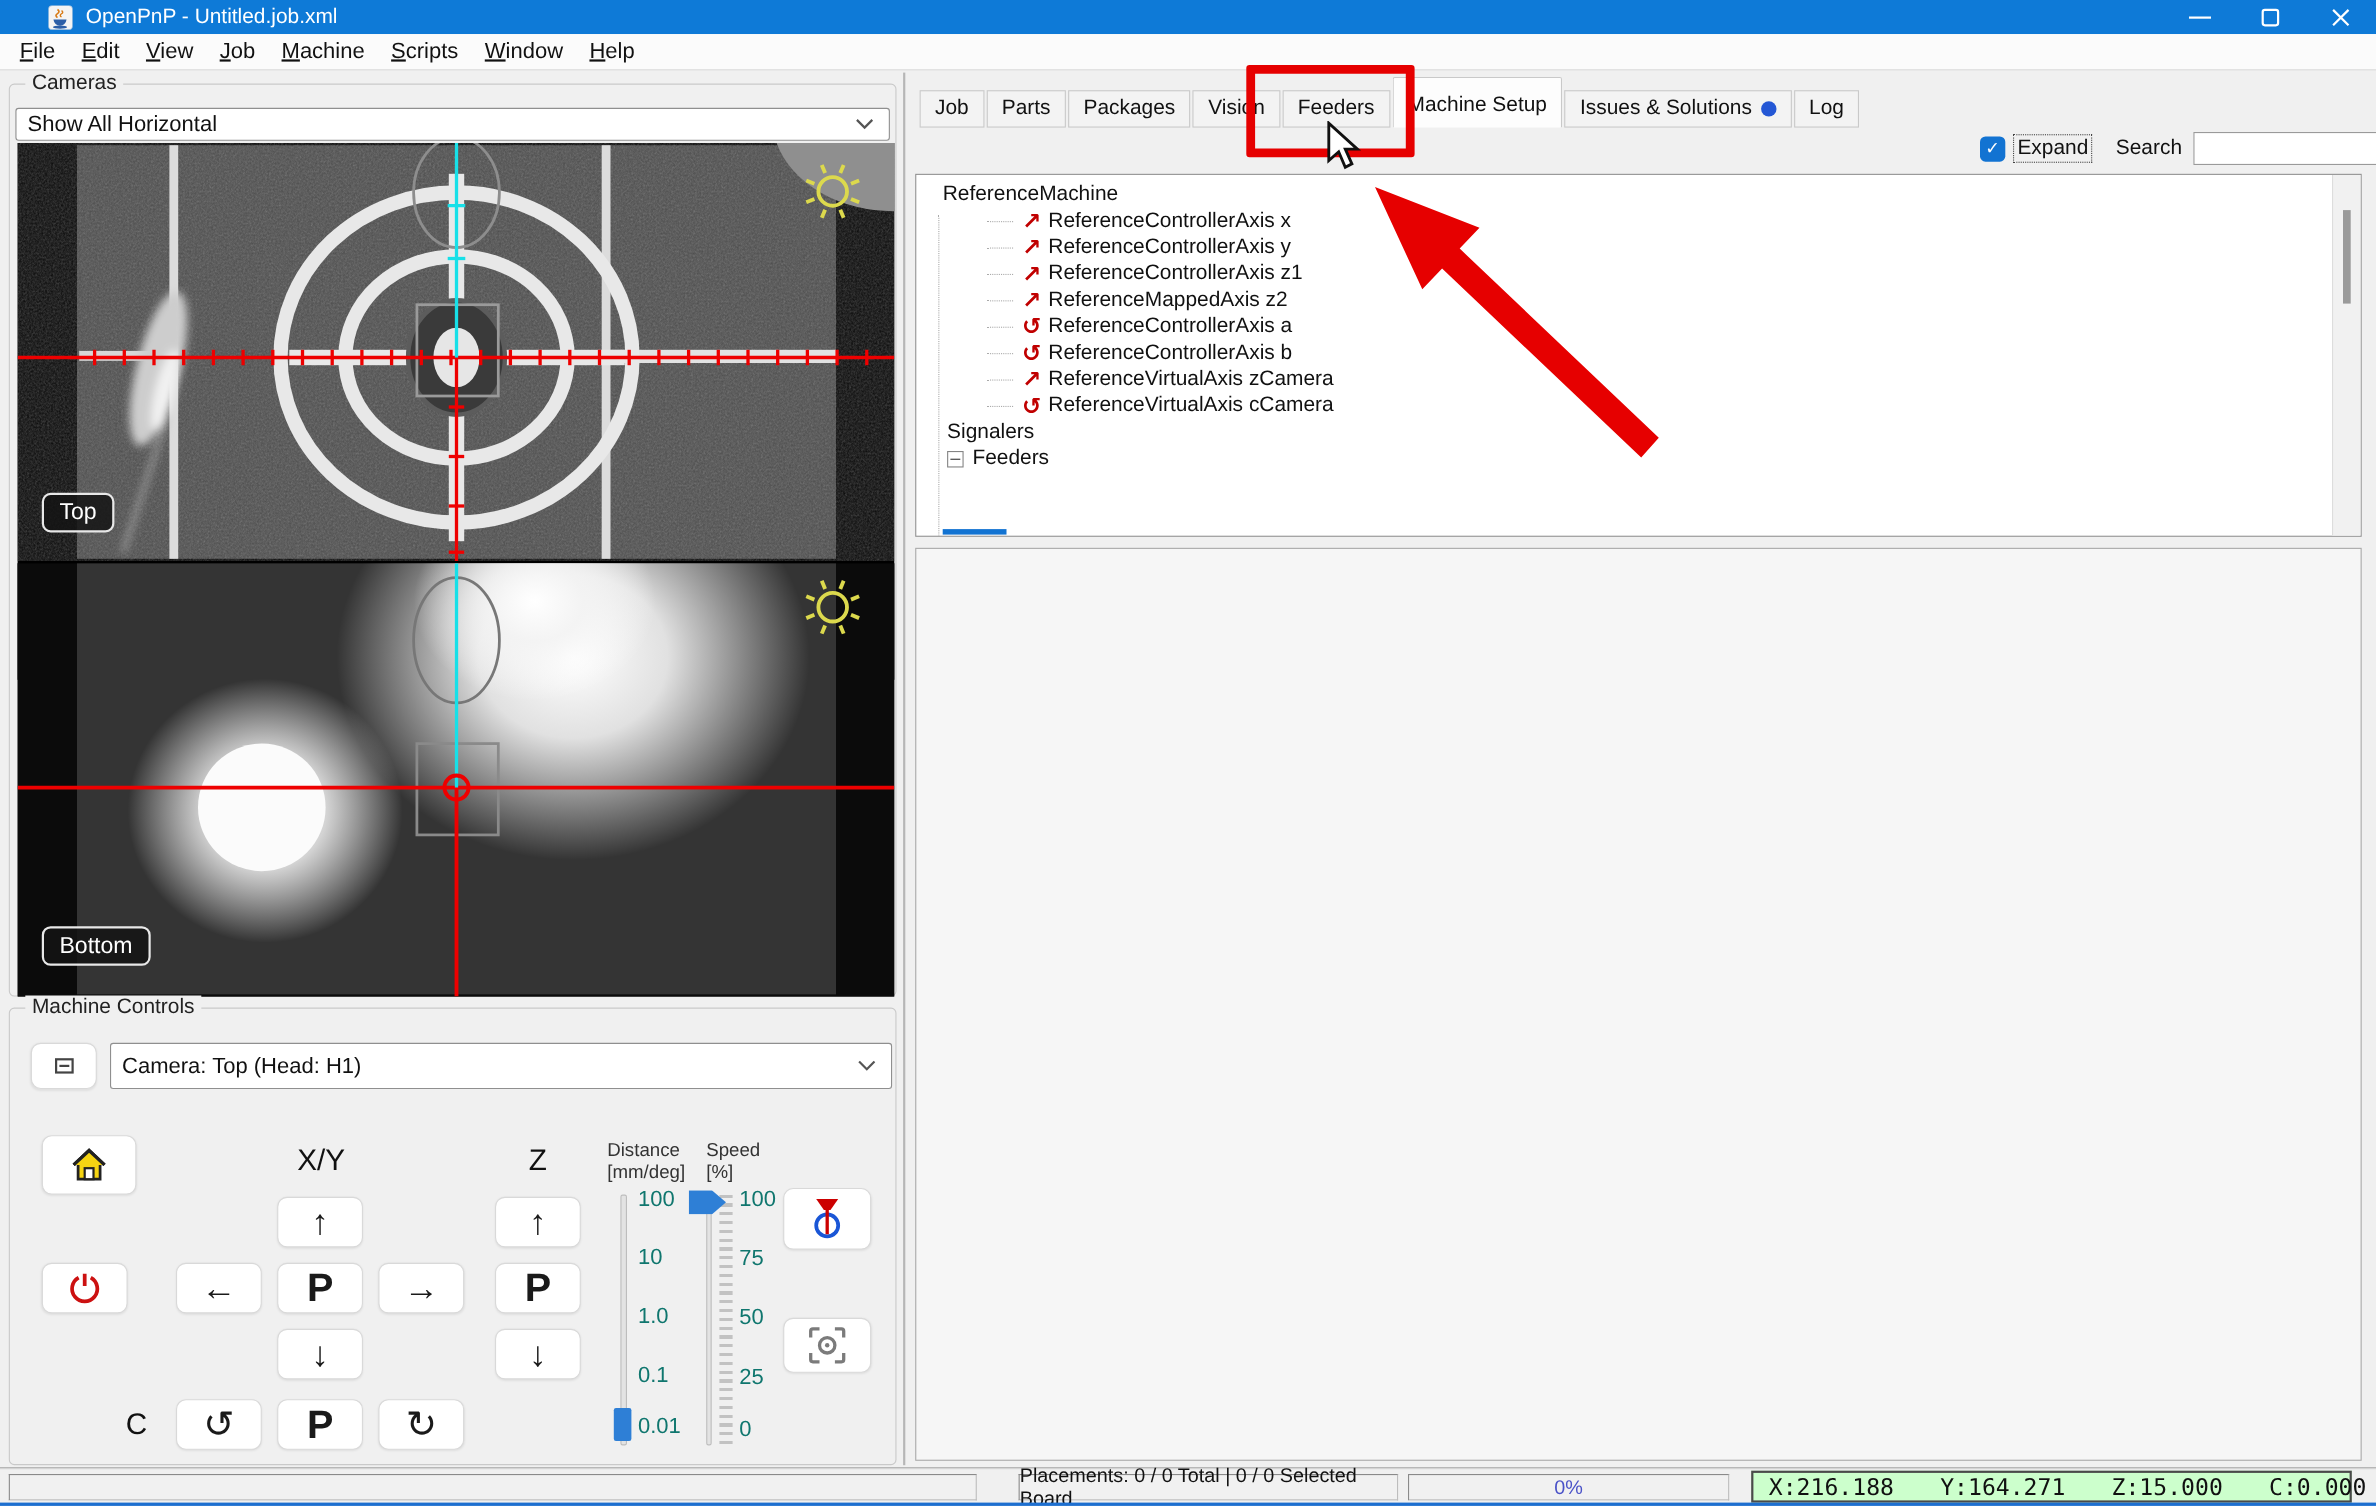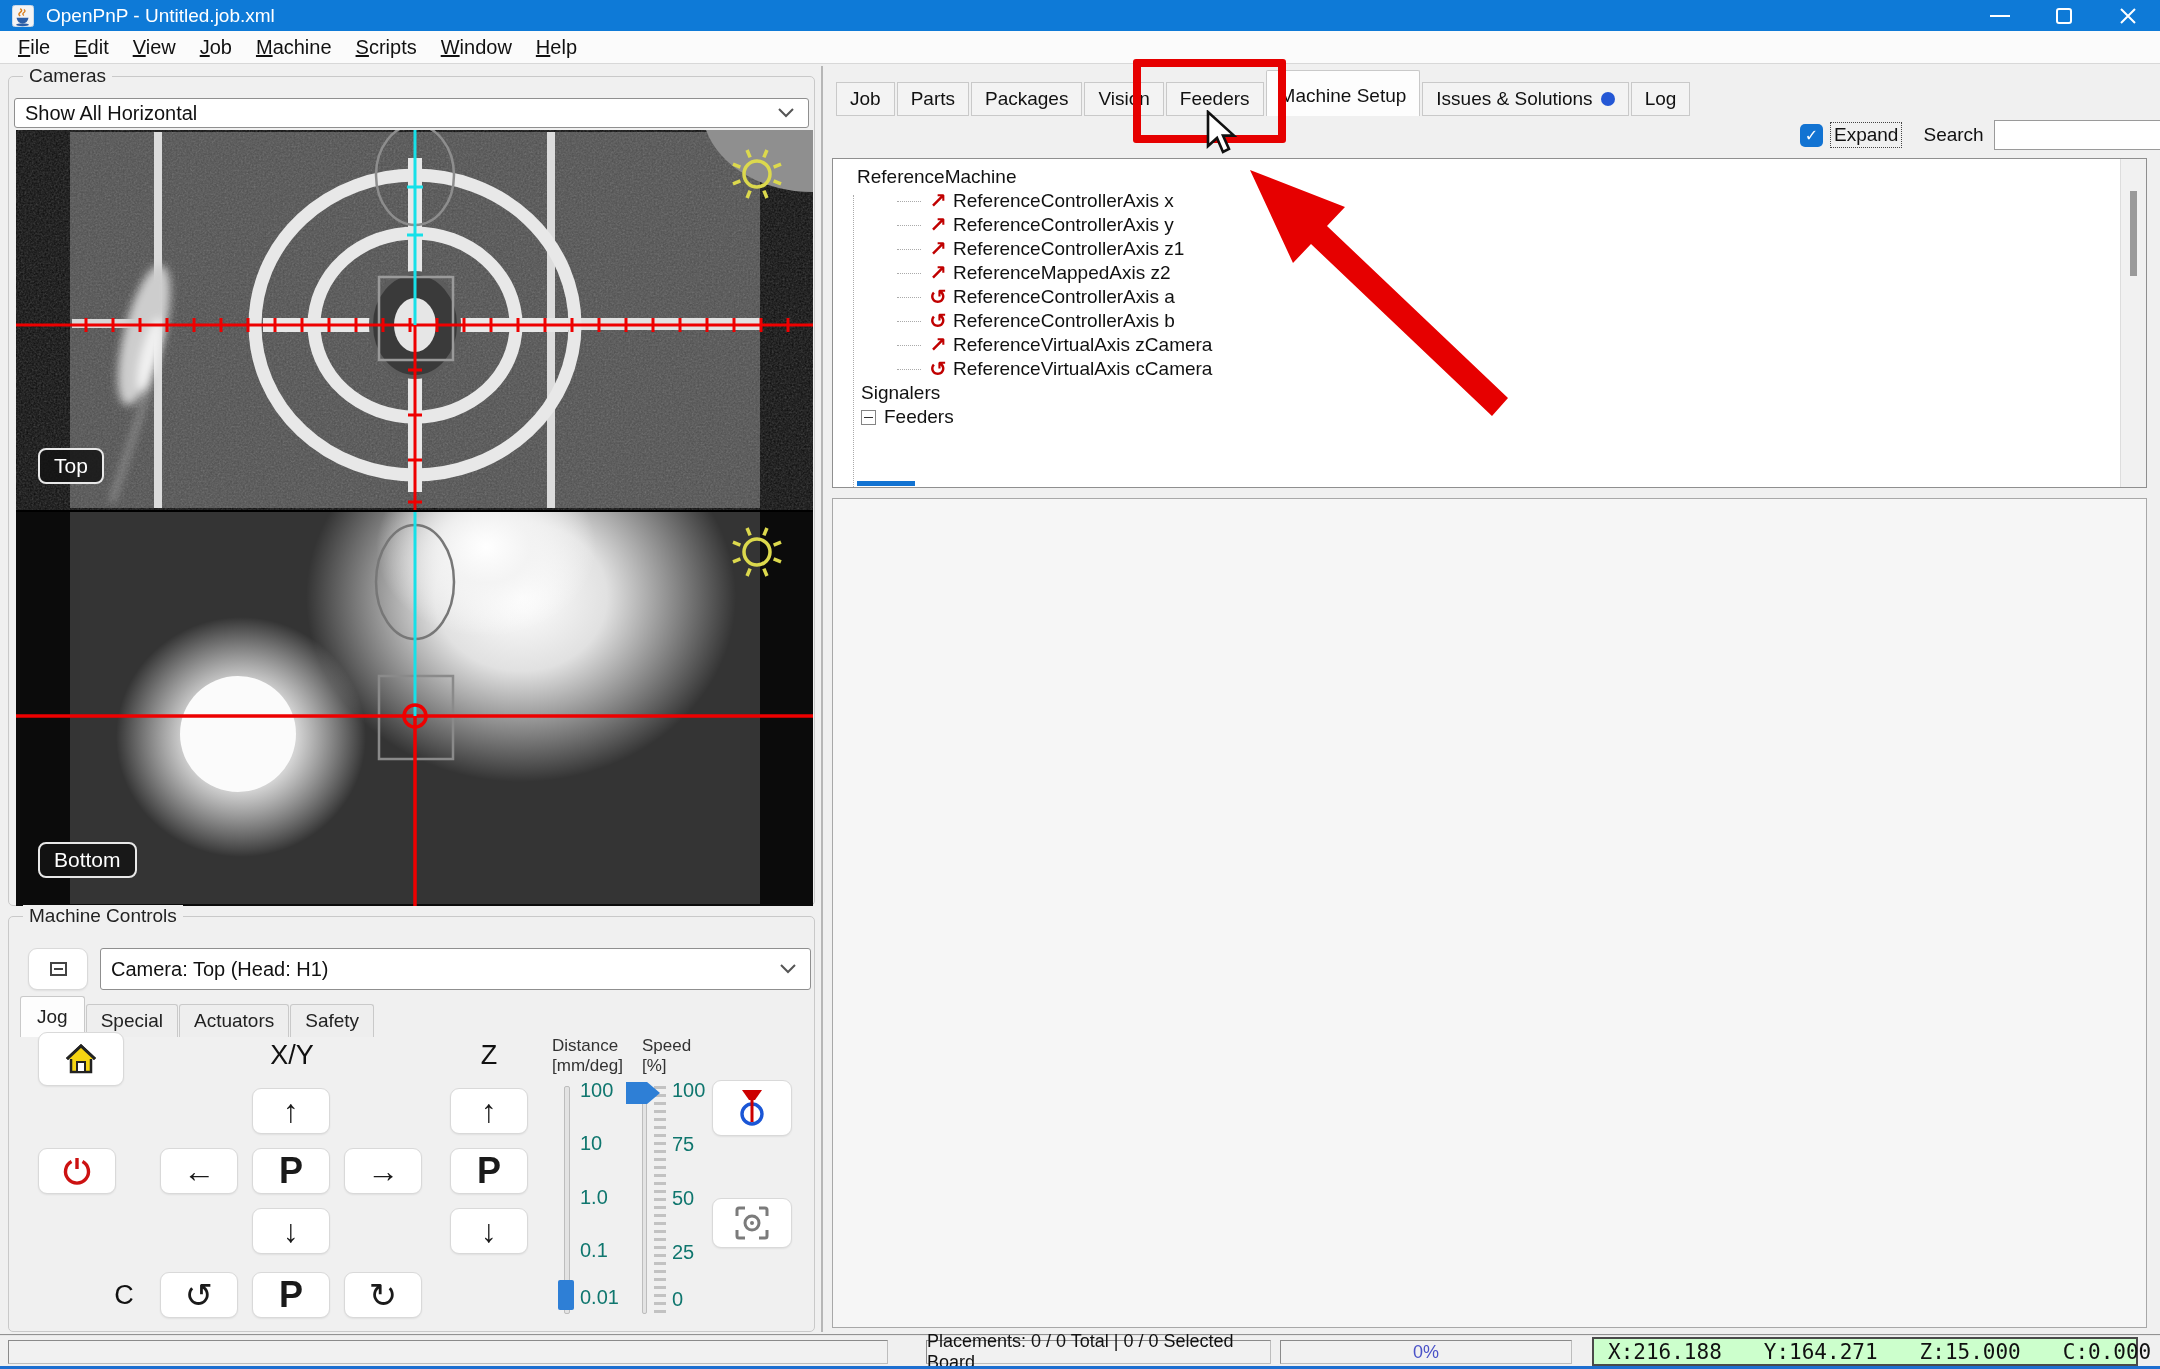"OpenPnP - Untitled.job.xml" #titlebar { padding-left: none -> 32px }
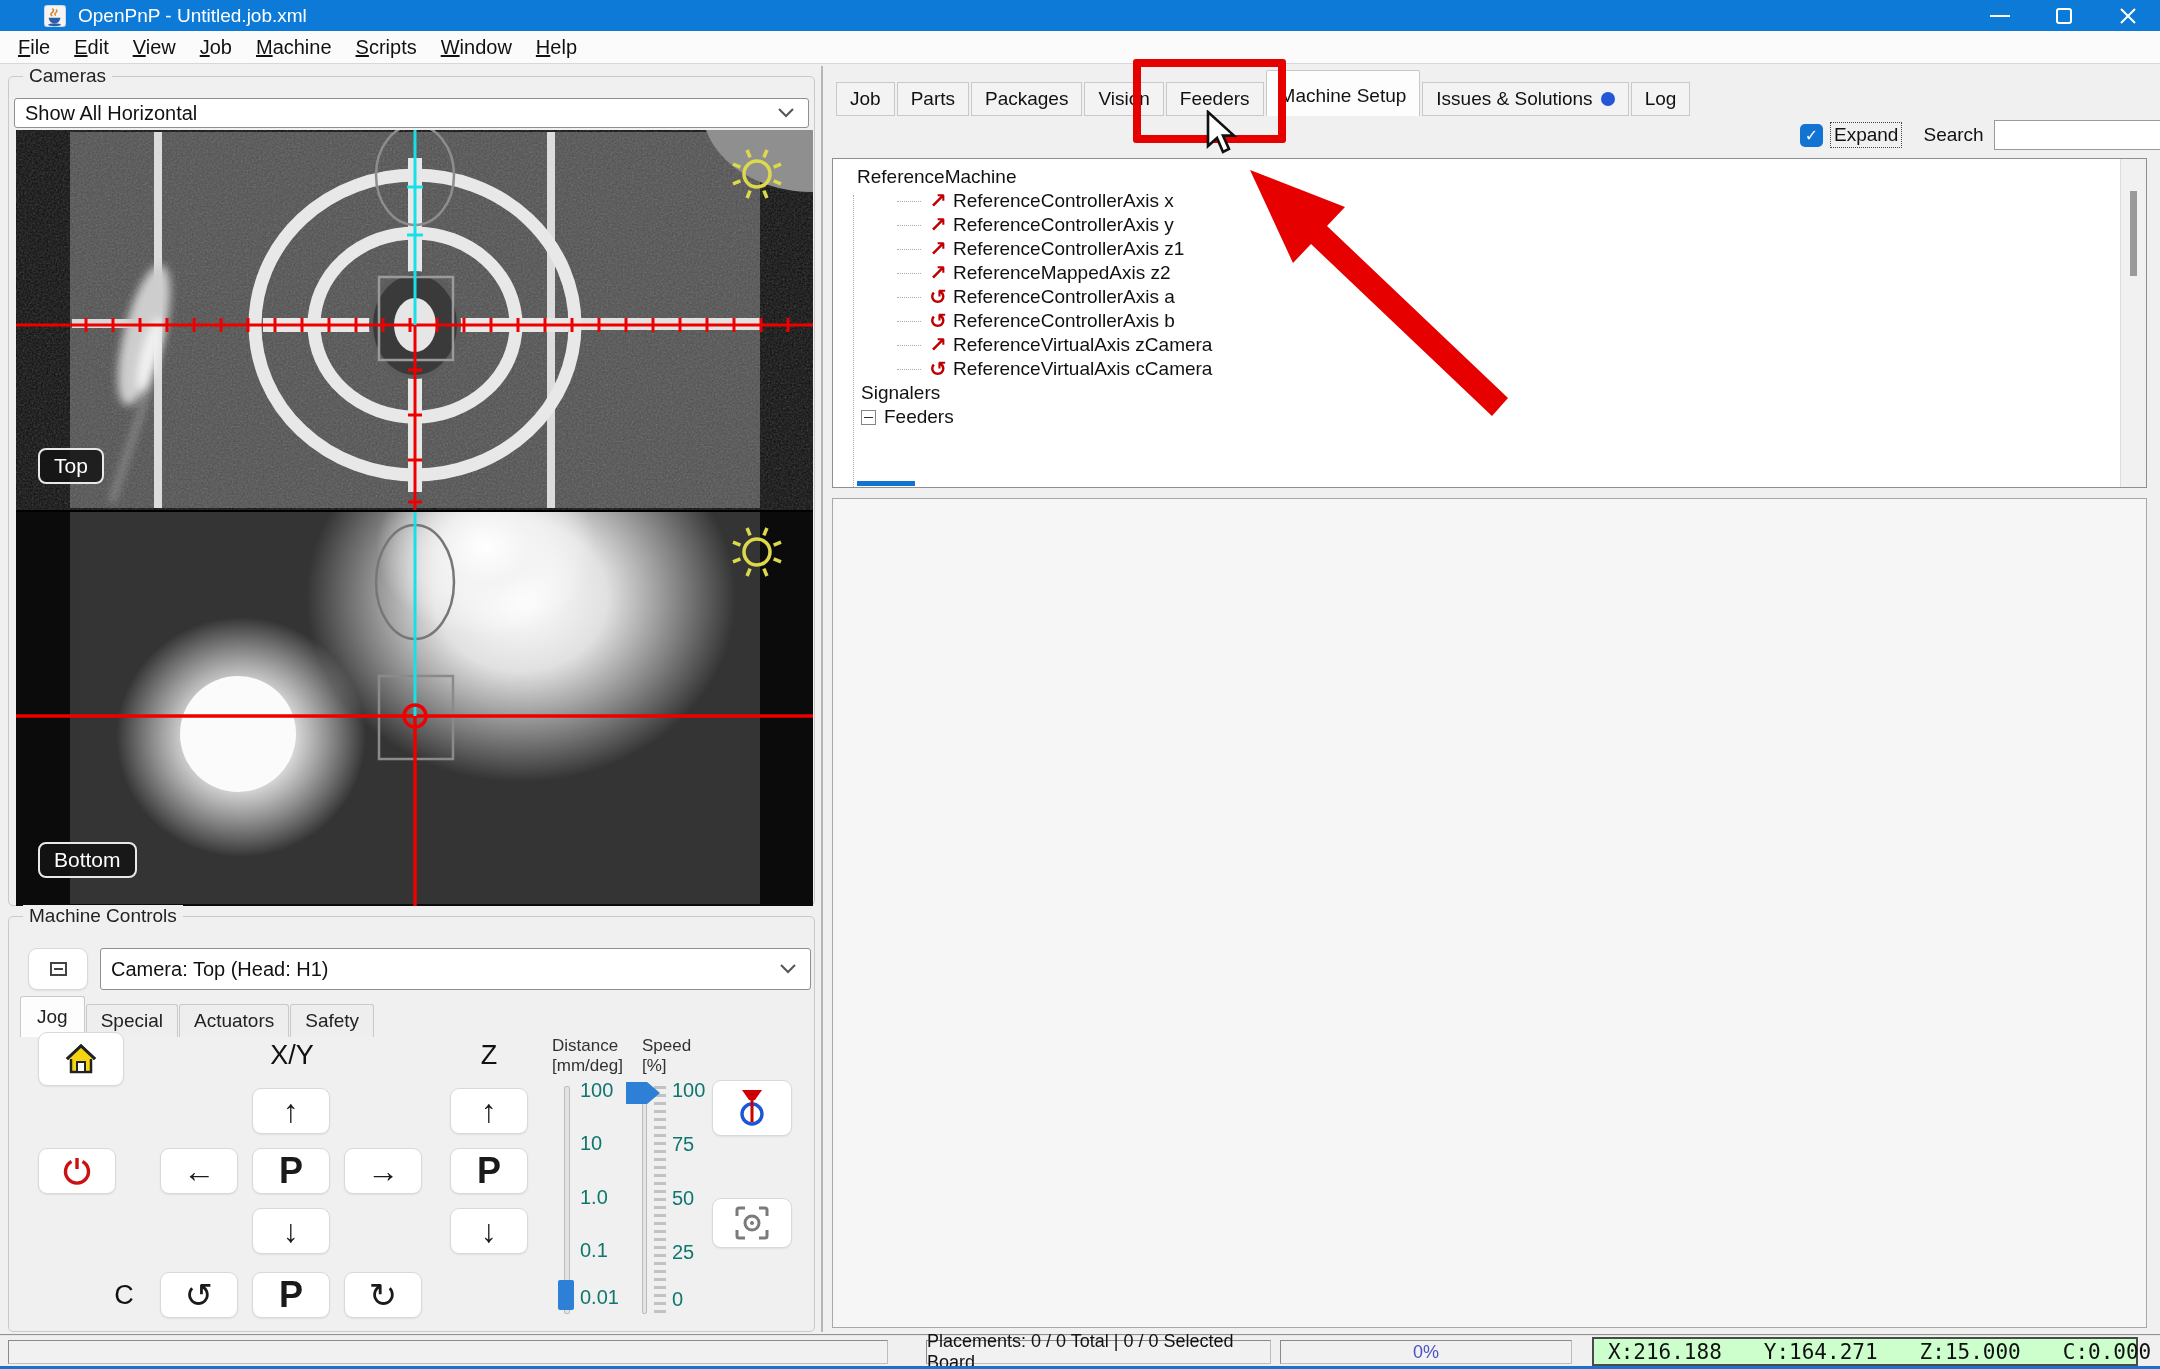"Jog" div.mc-tabs { html: <div> <div>Jog</div> <div>Special</div> <div>Actuators</div> <div>Safety</div> </div> -> none }
